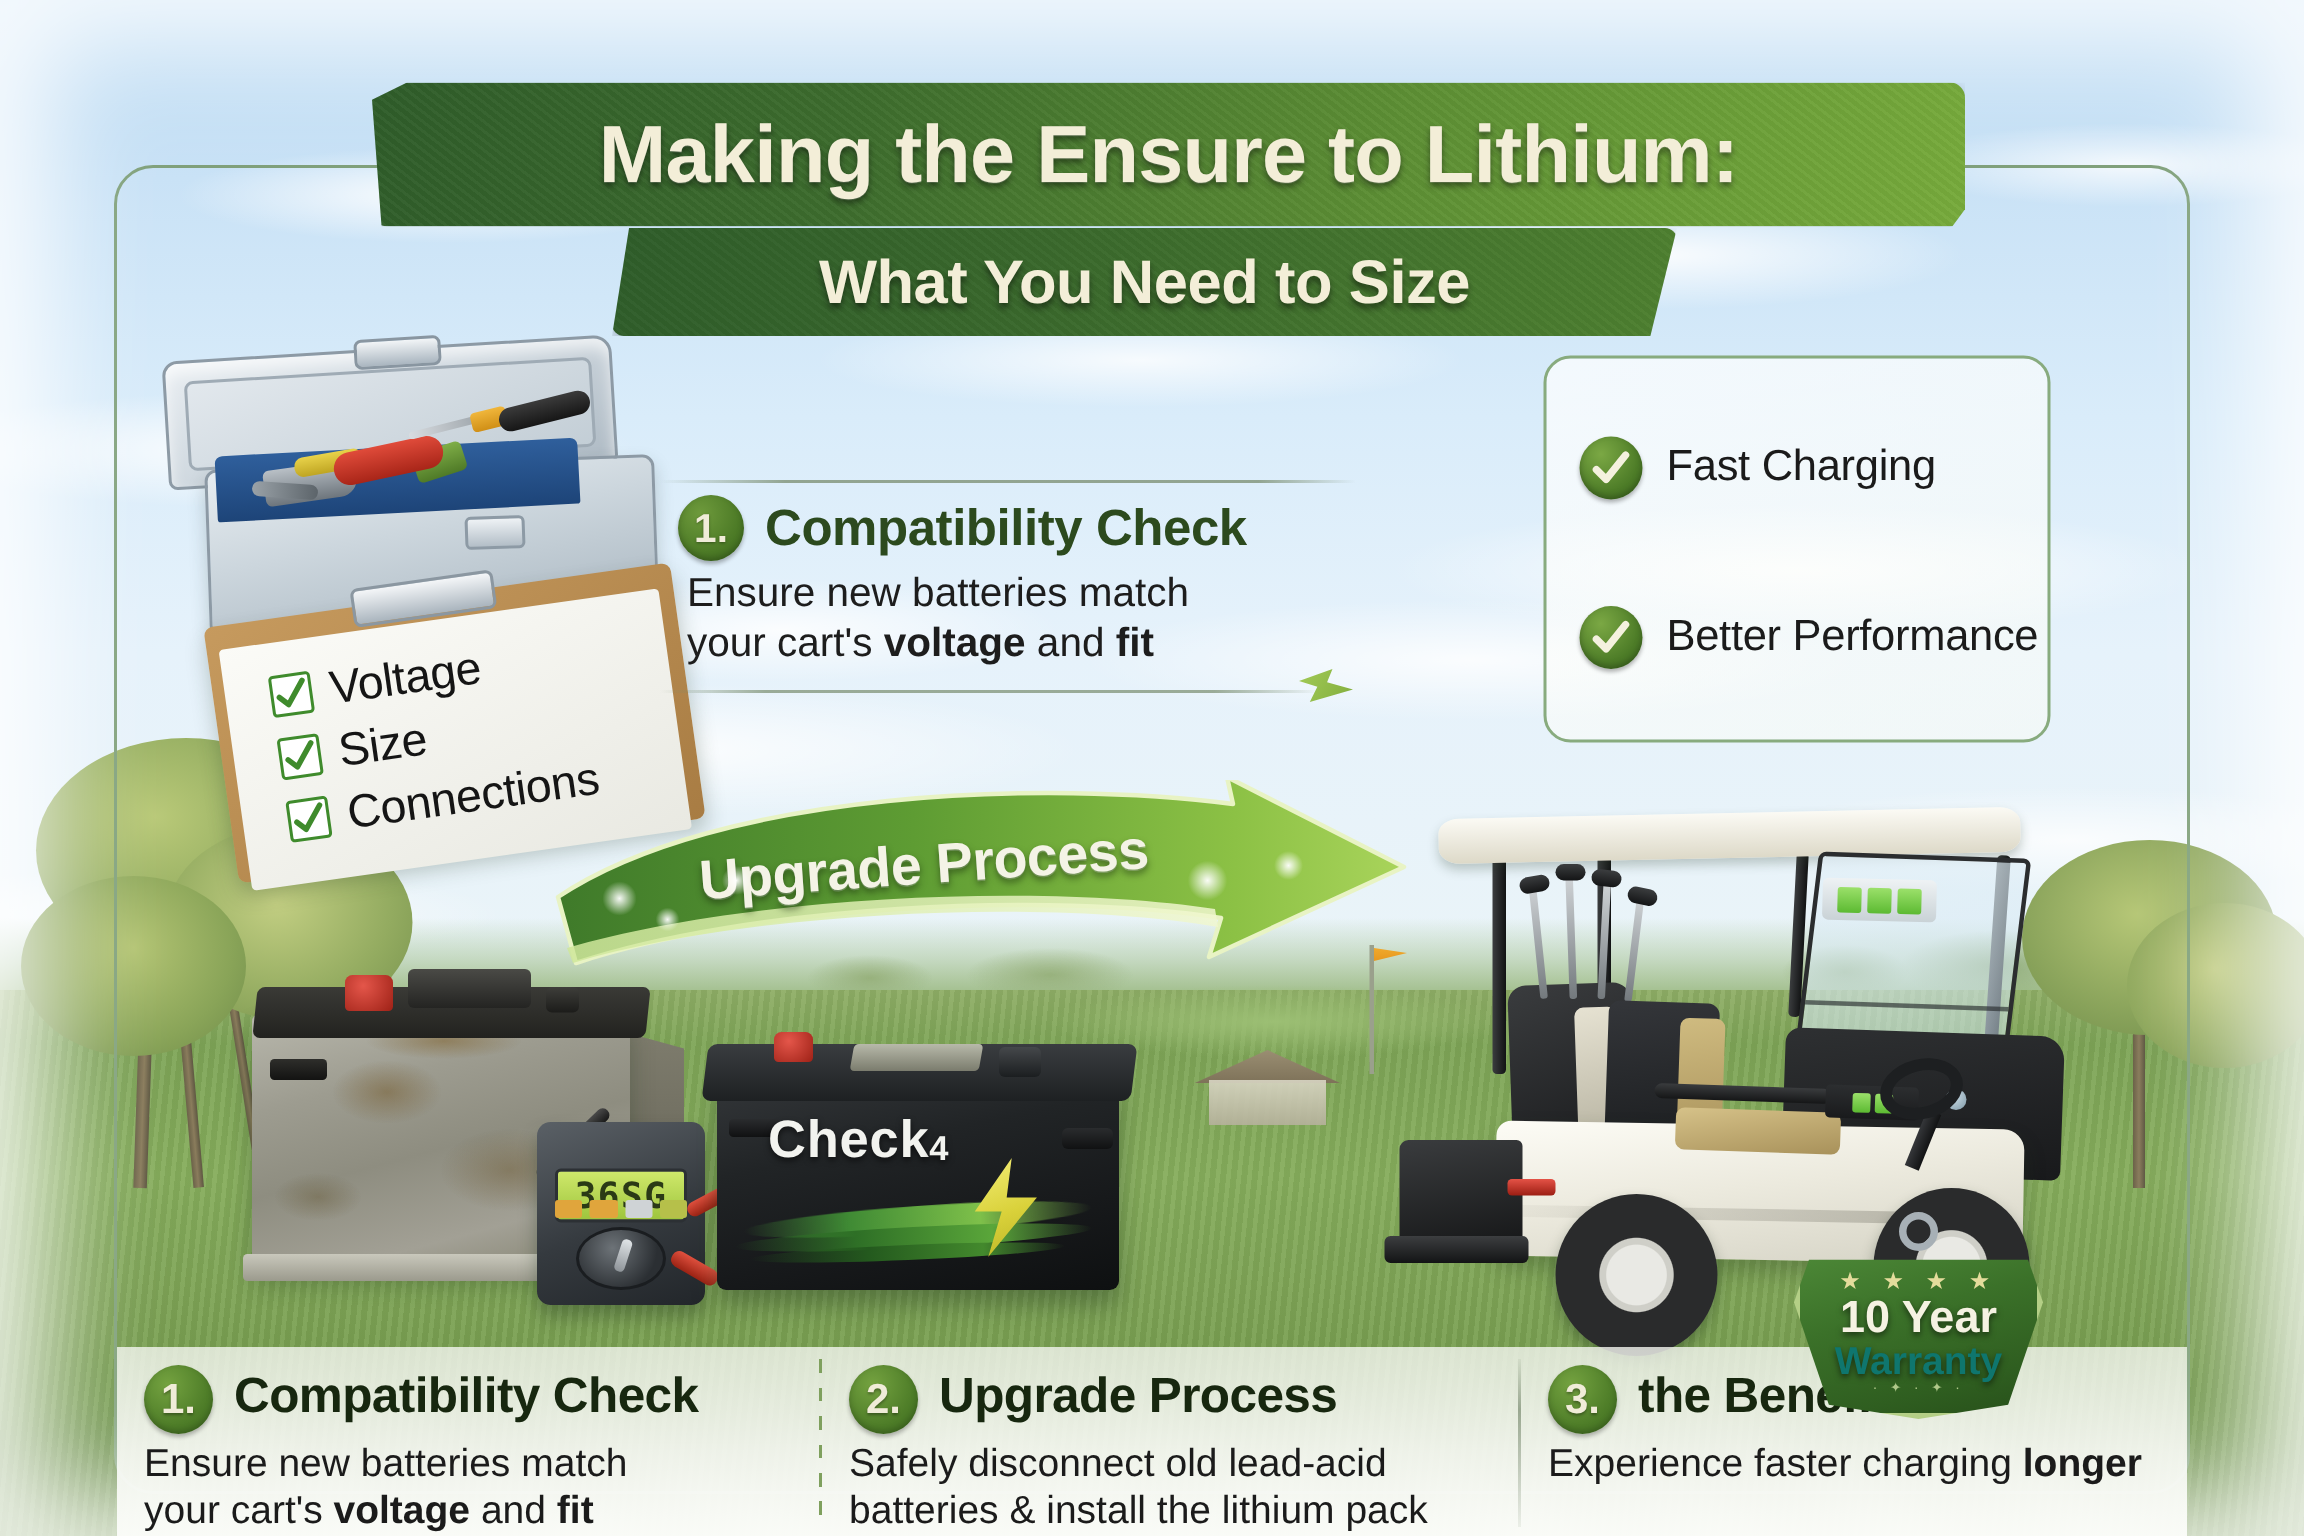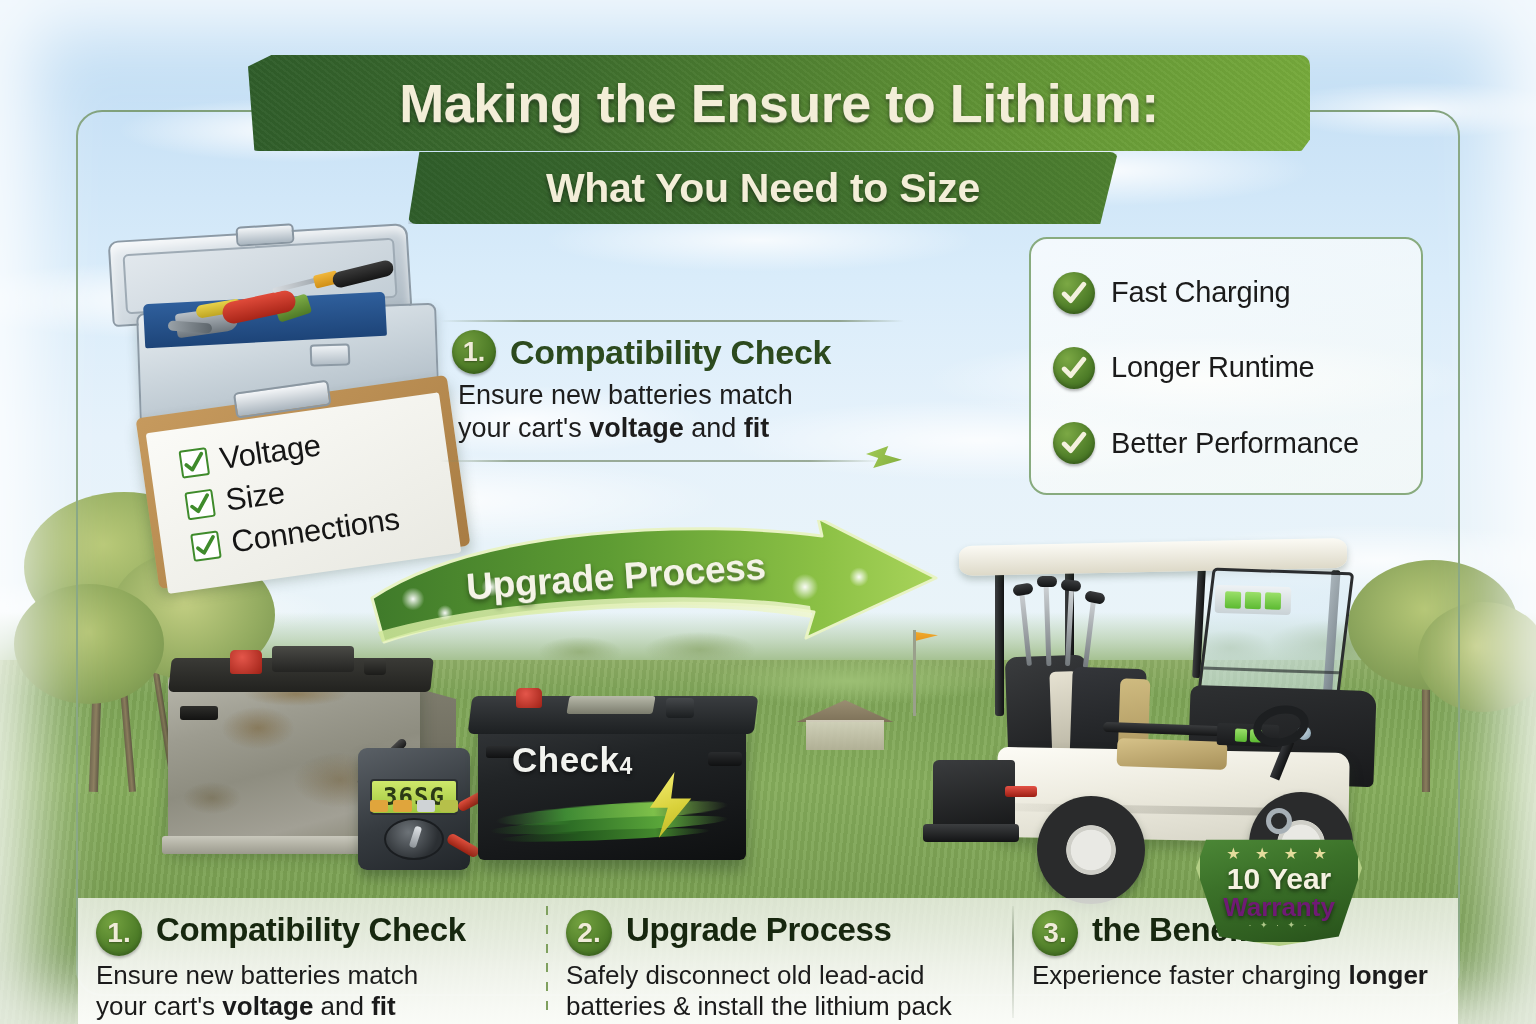"Fast Charging" .benefits { width: 394px -> 338px }
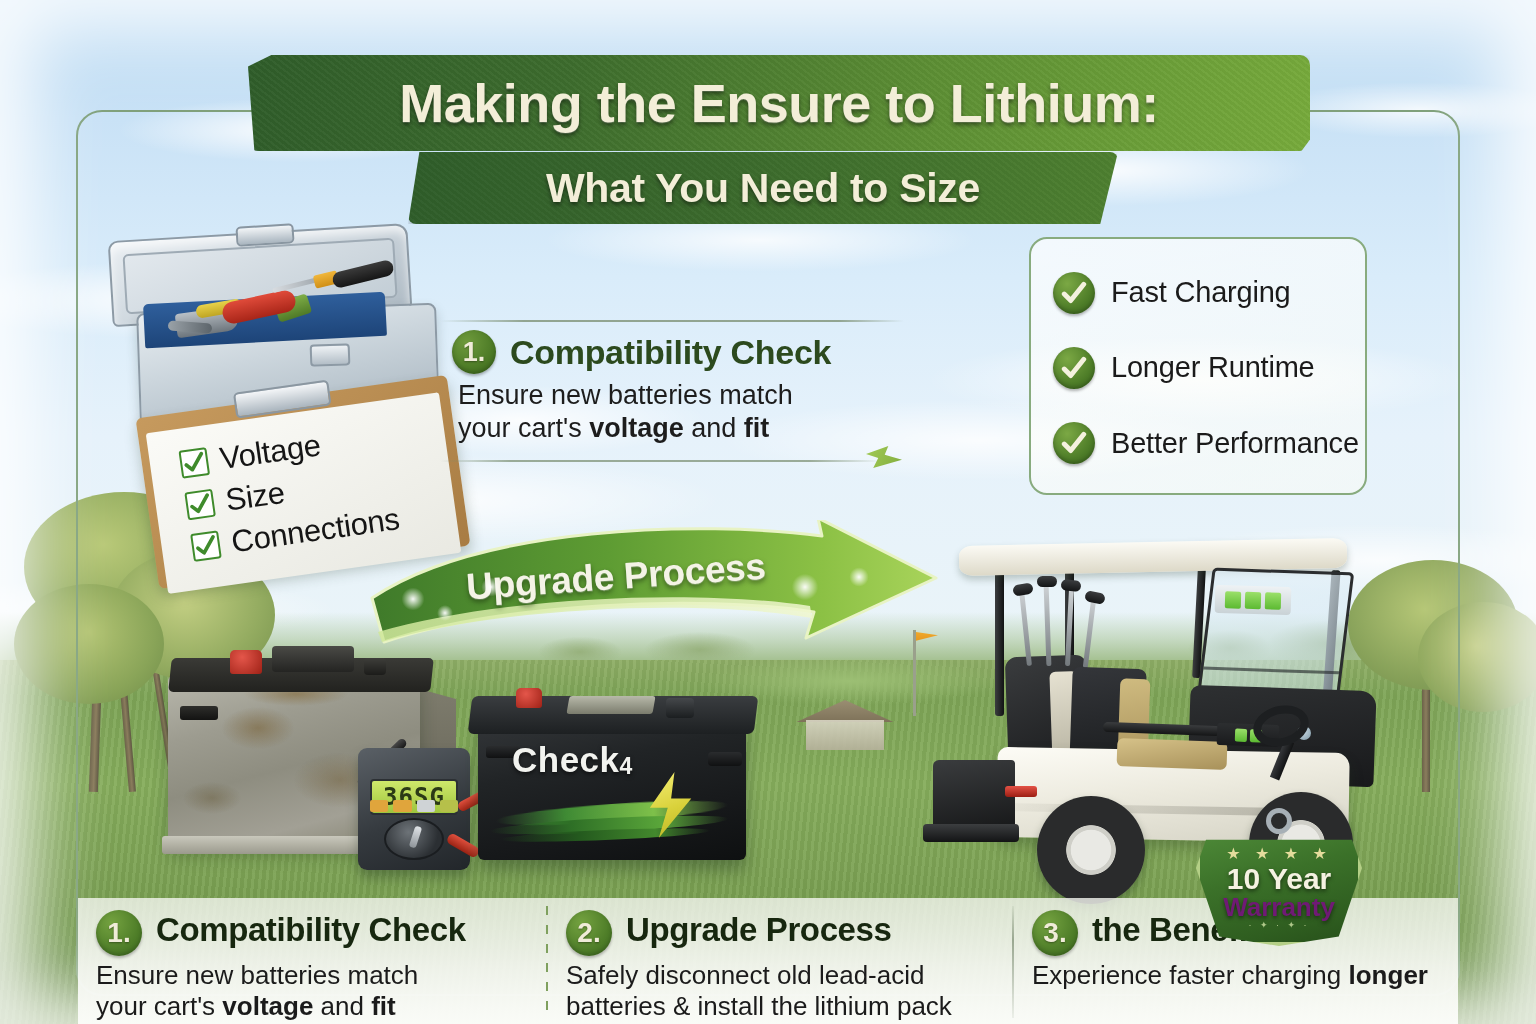"Longer Runtime" div.benefit-row { html: <div> <span> <svg> <path></path> </svg> </span> <span>Longer Runtime</span> </div> -> none }
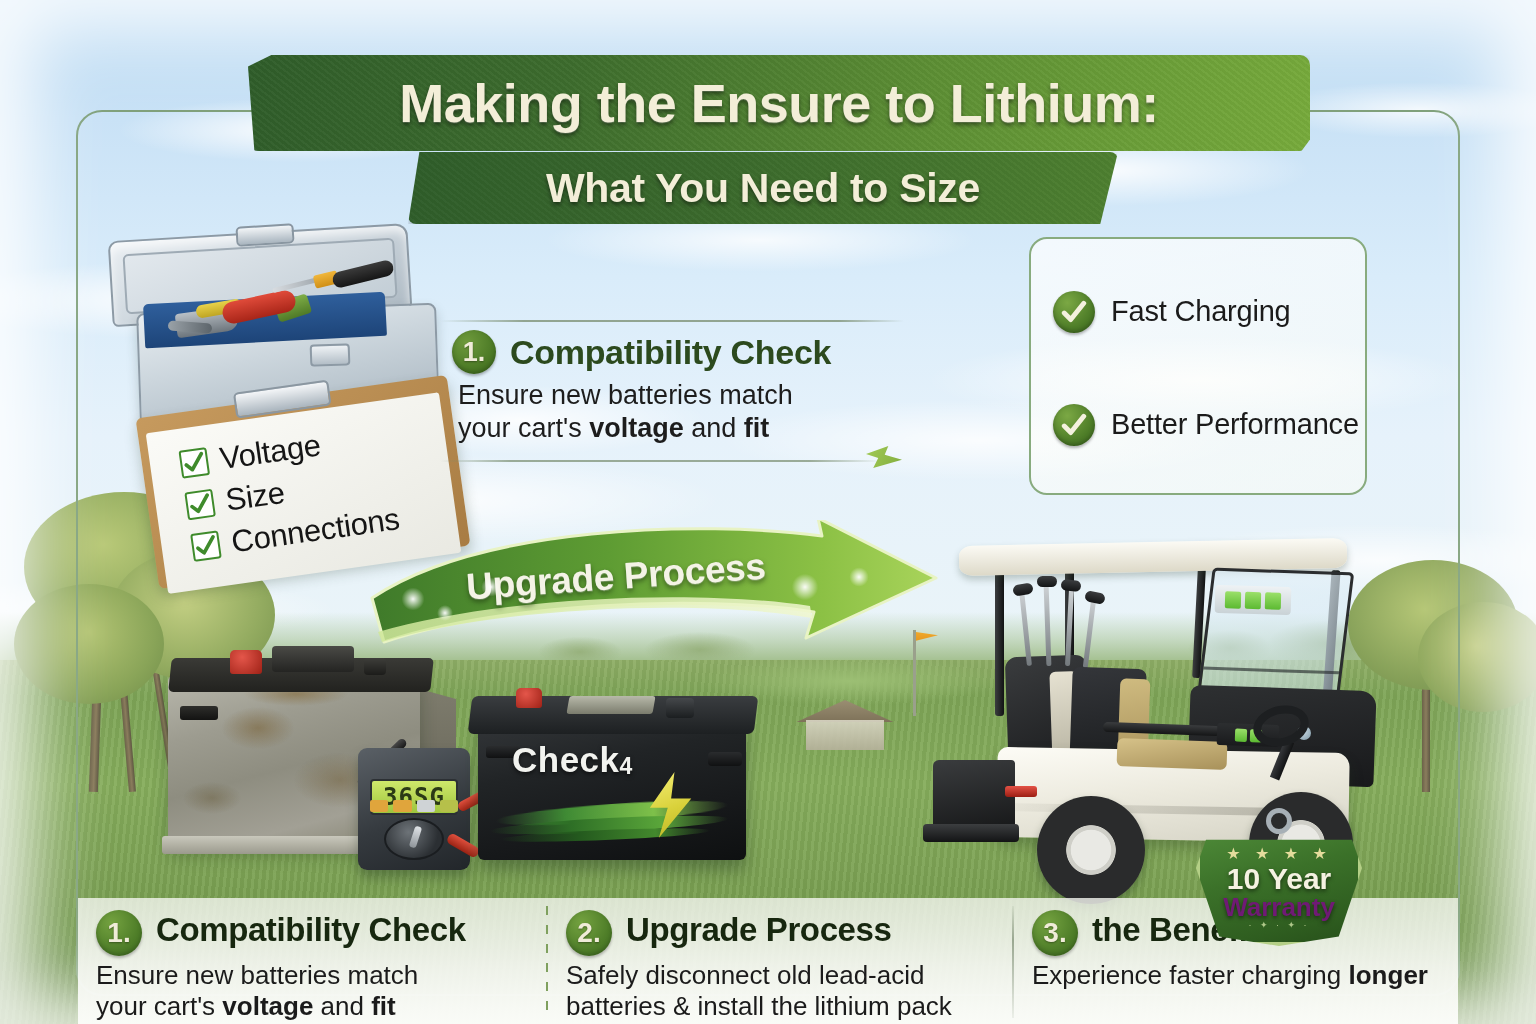"Warranty" .w-l2 { color: #701a75 -> #0f766e }
